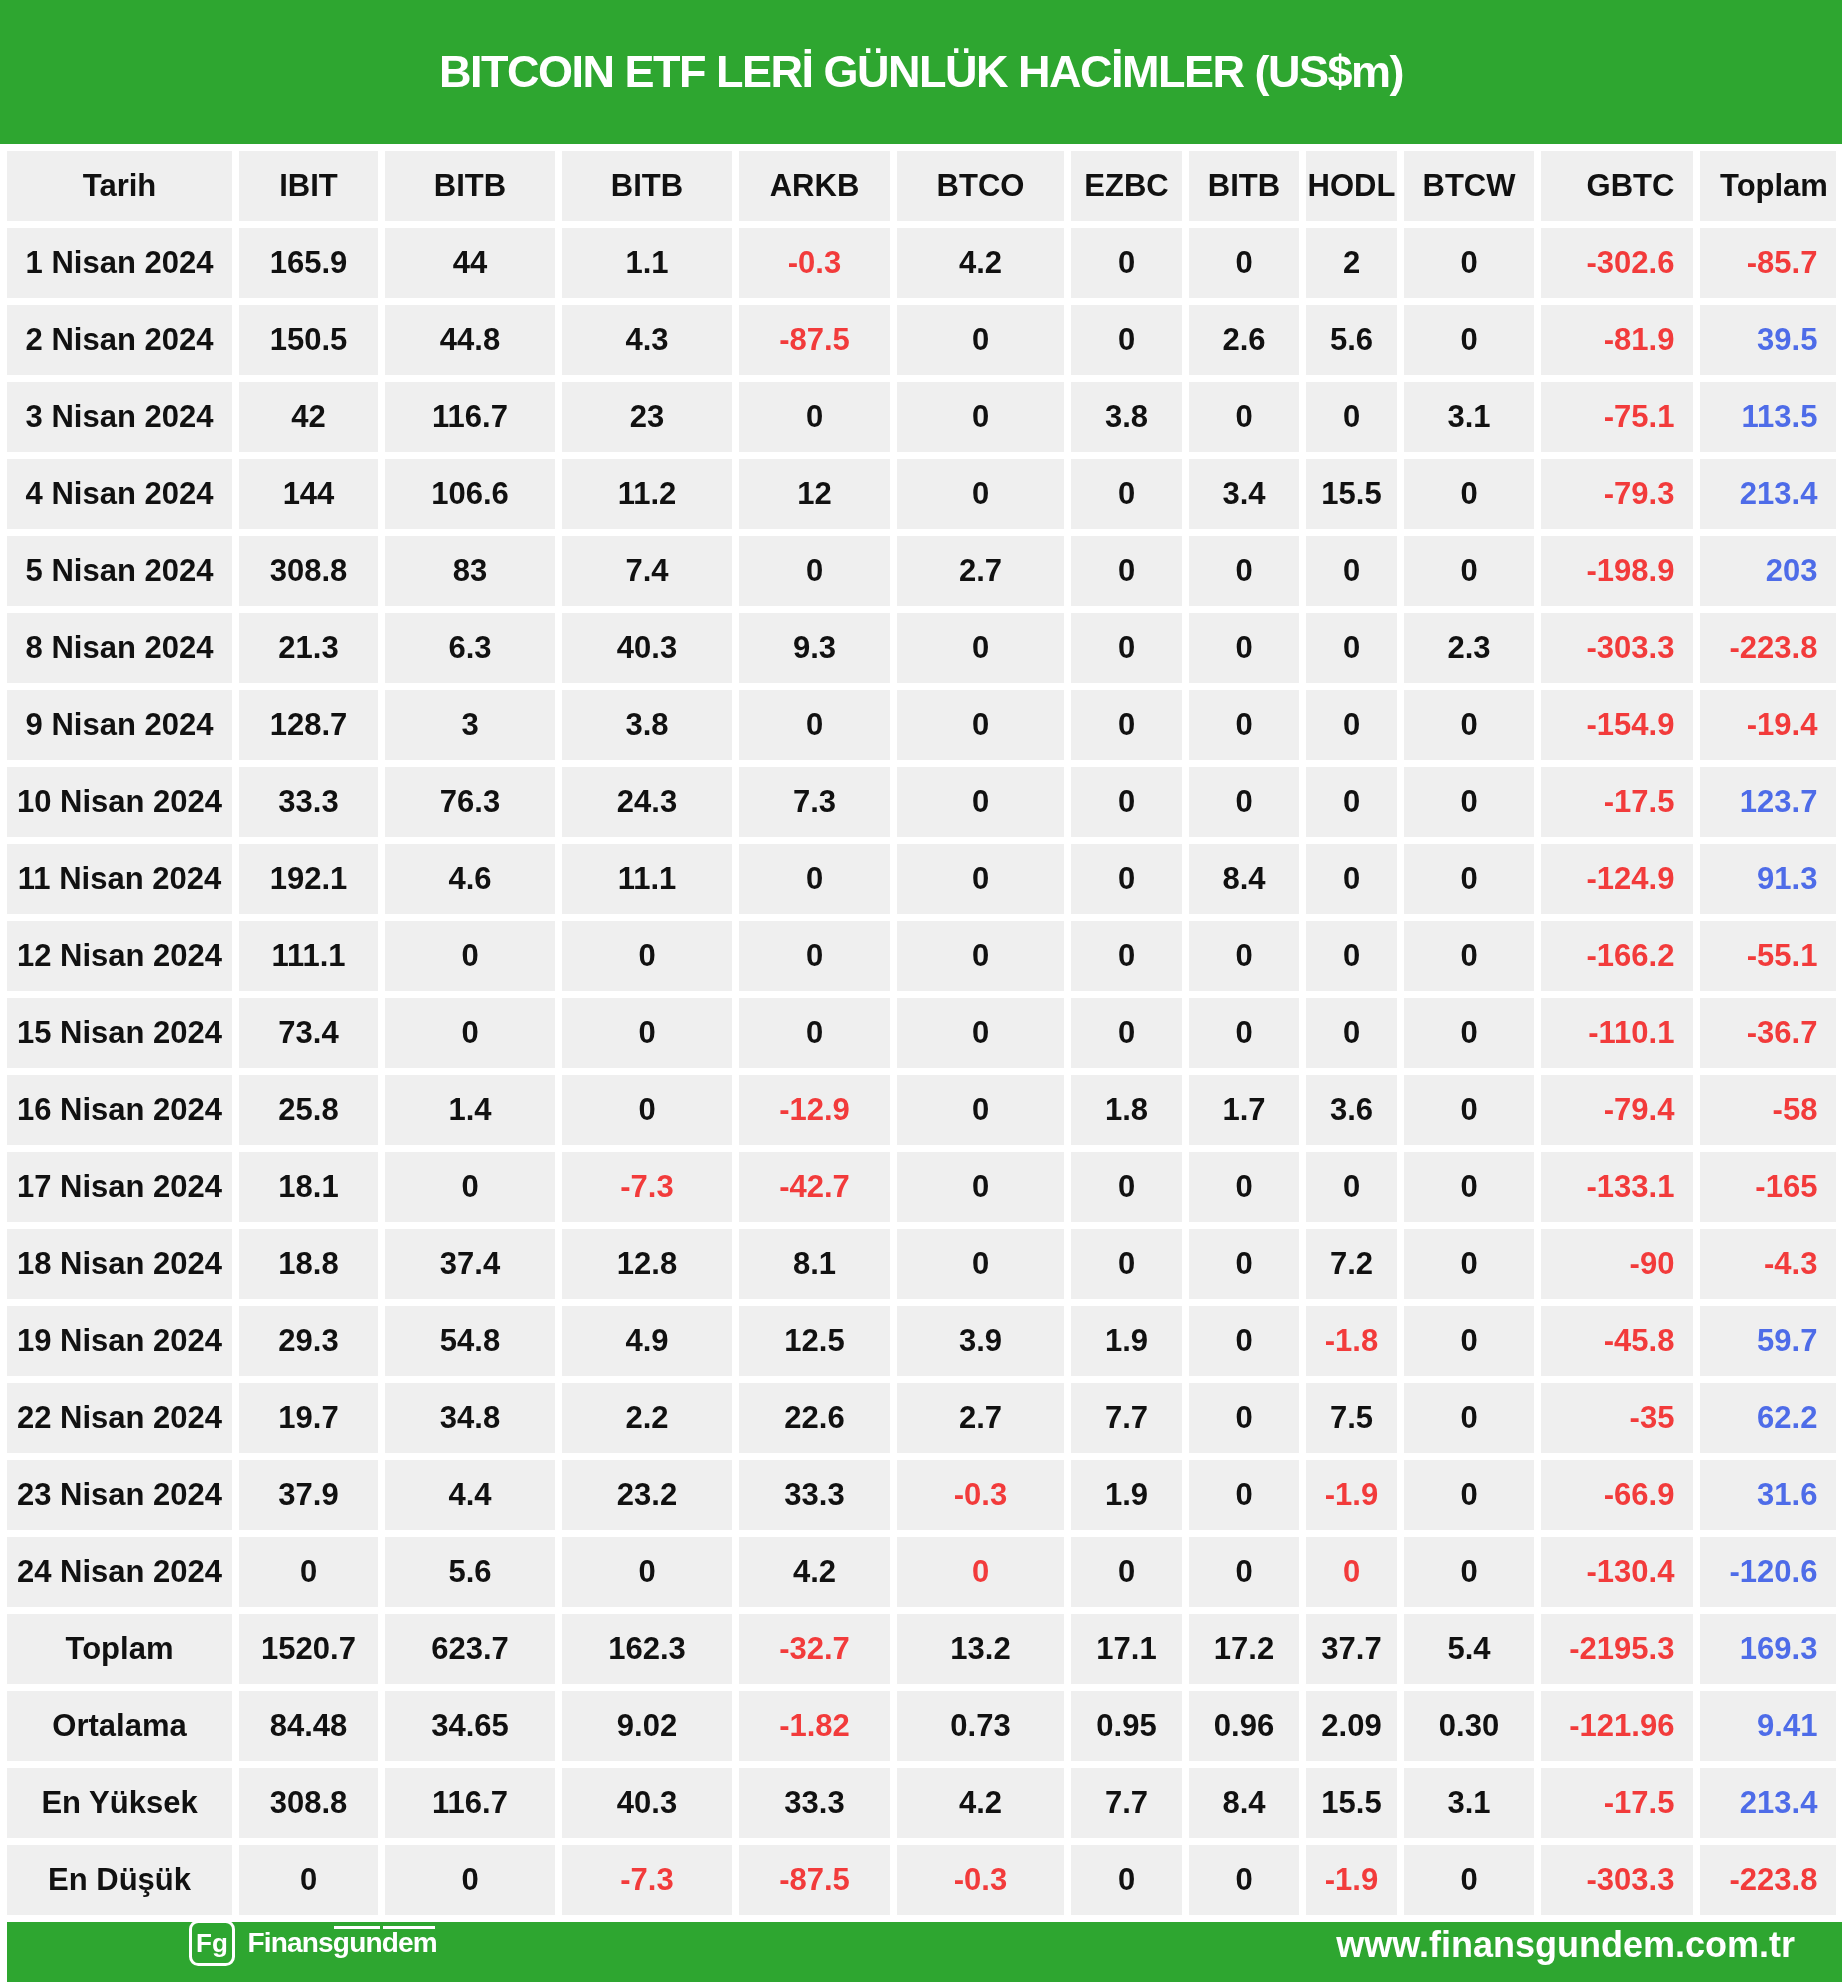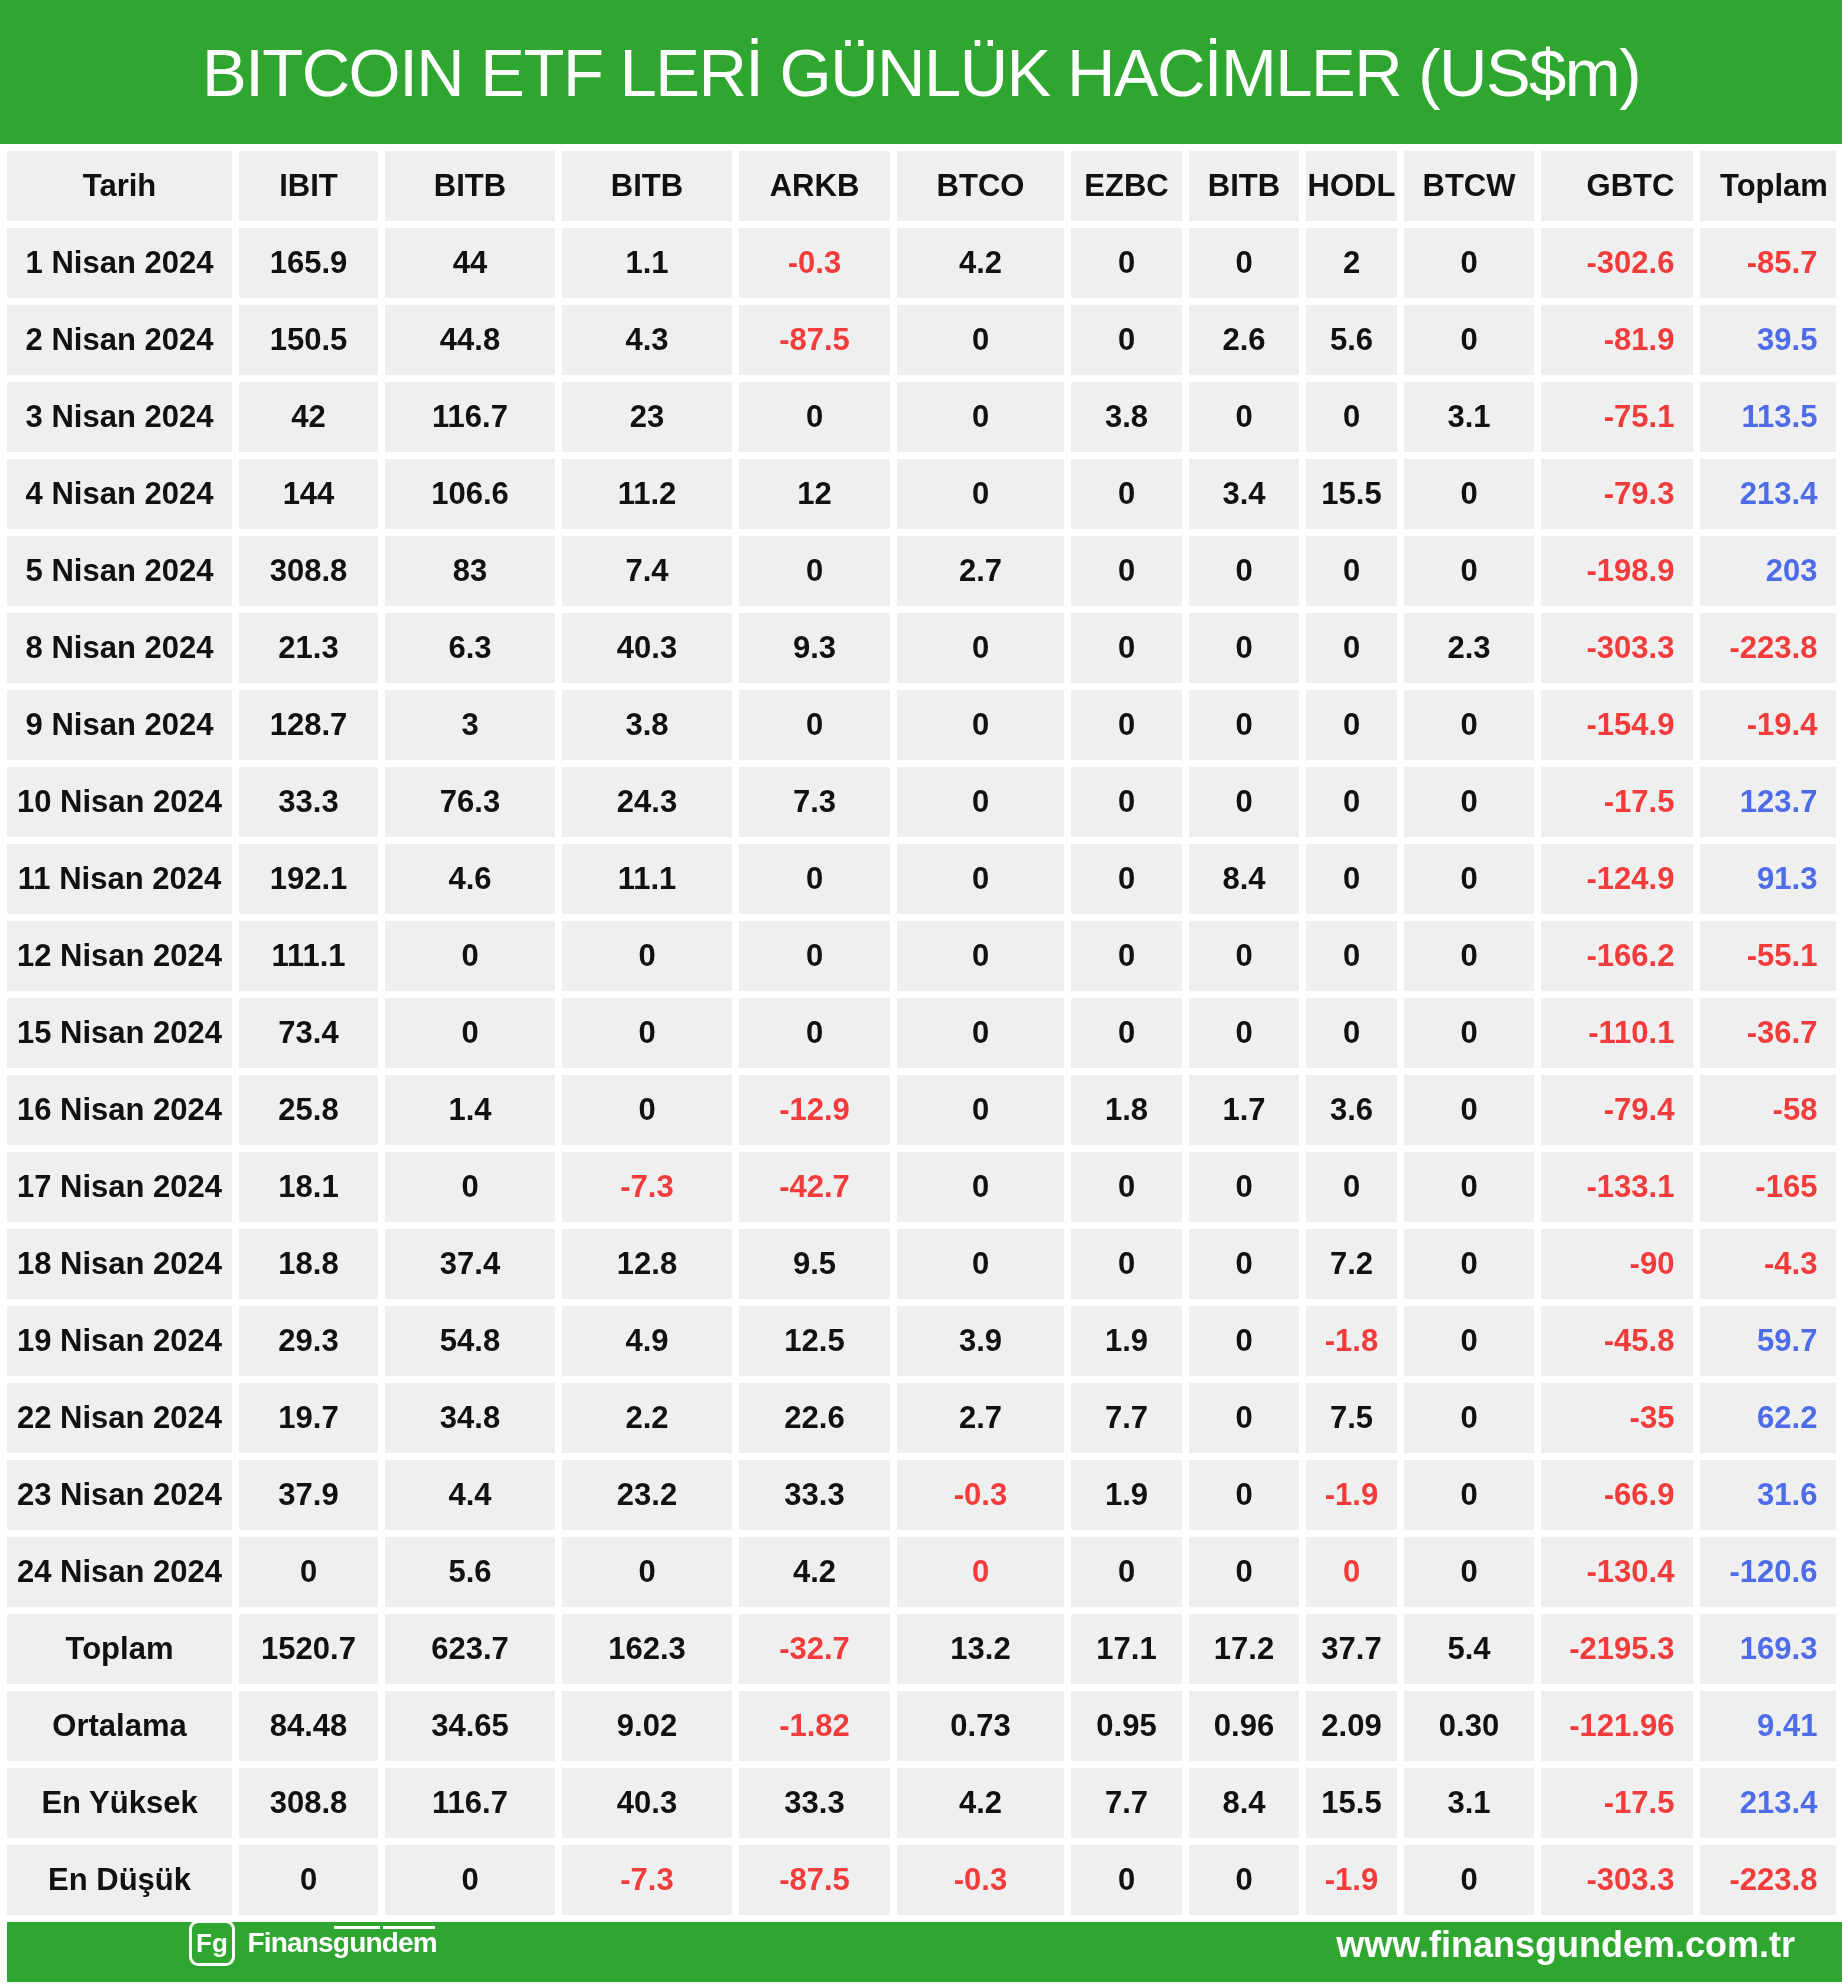"BITCOIN ETF LERİ GÜNLÜK HACİMLER" .banner h1 { font-size: 67px -> 45px; font-weight: 400 -> 700 }
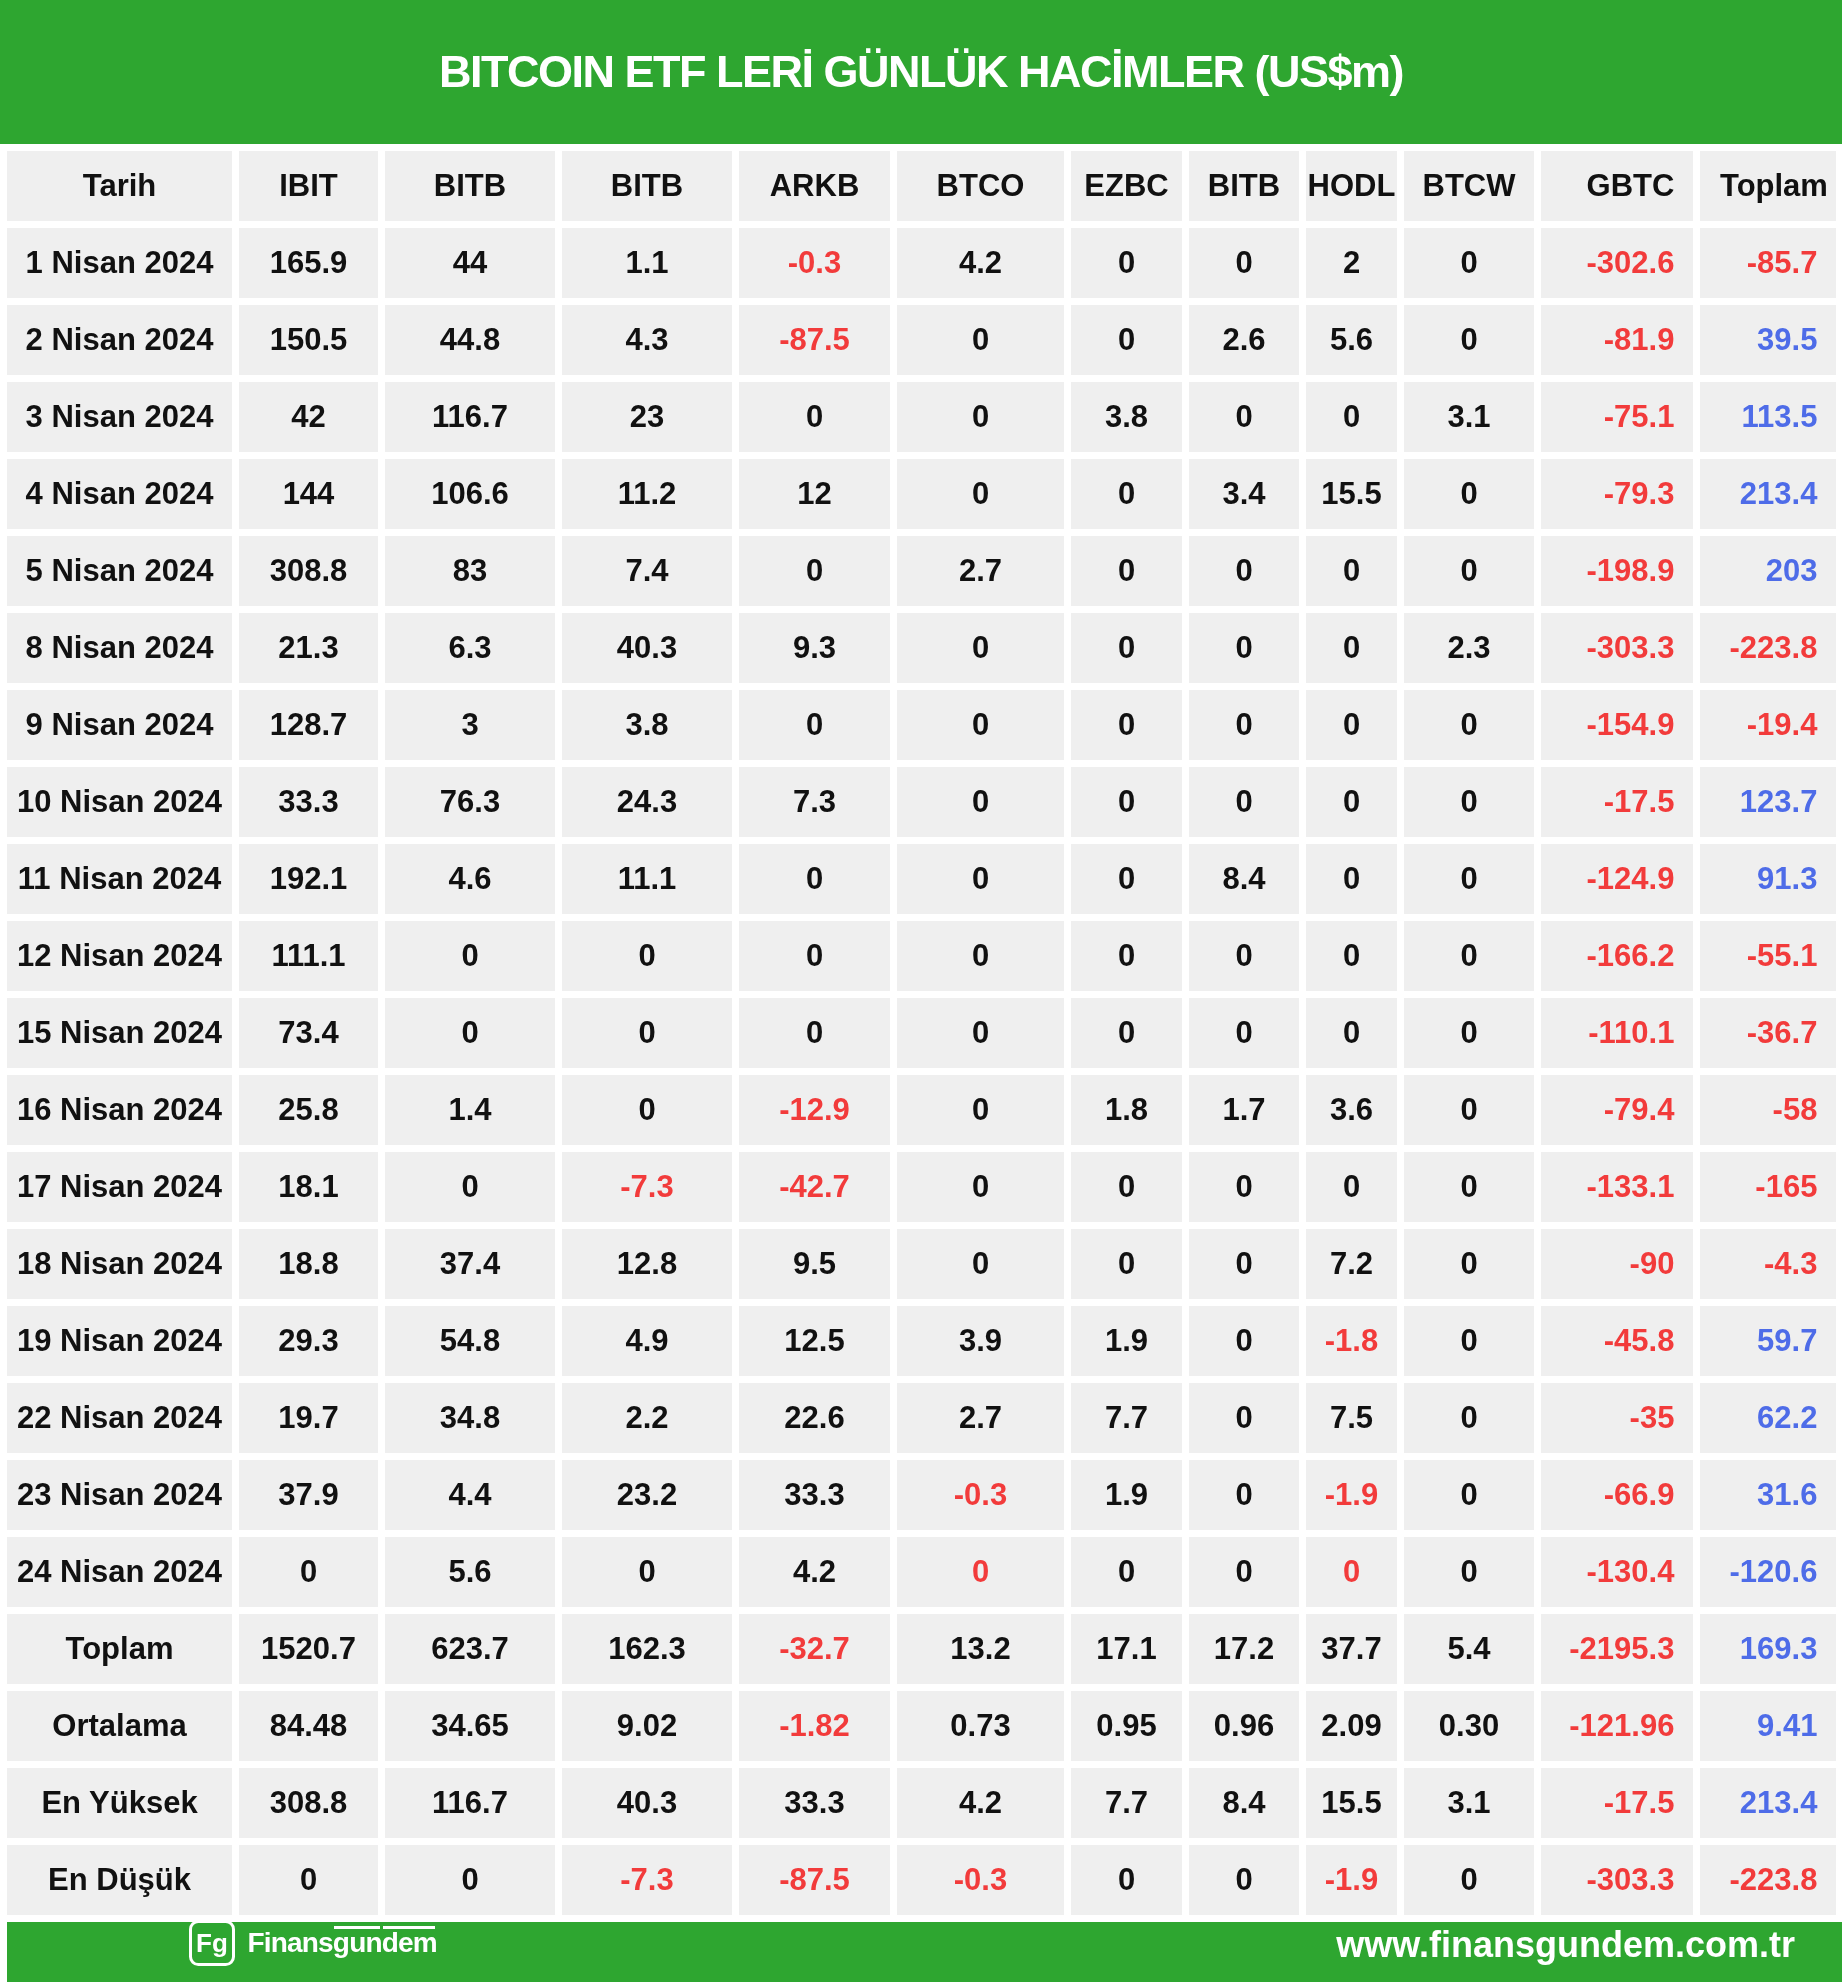"9.5" td.k { text: 9.5 -> 8.1 }
